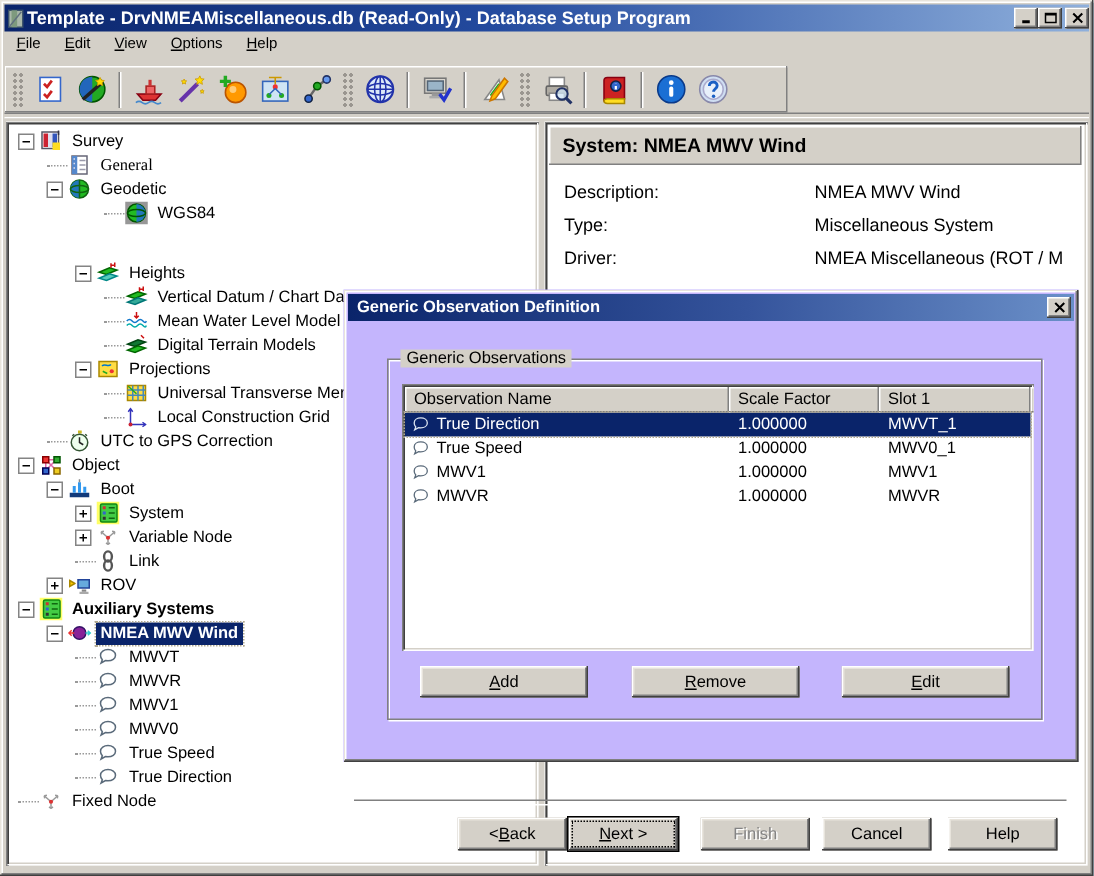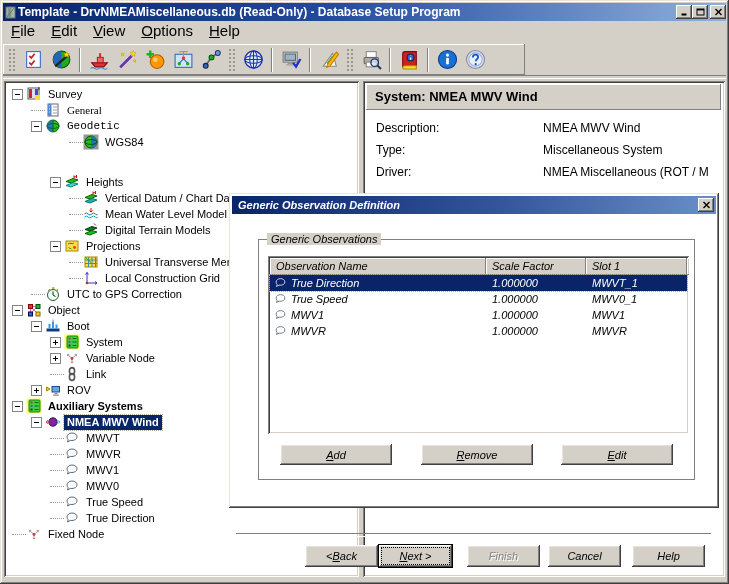"File" .menubar { align-items: flex-end -> flex-start; font-size: 15px -> 10px }
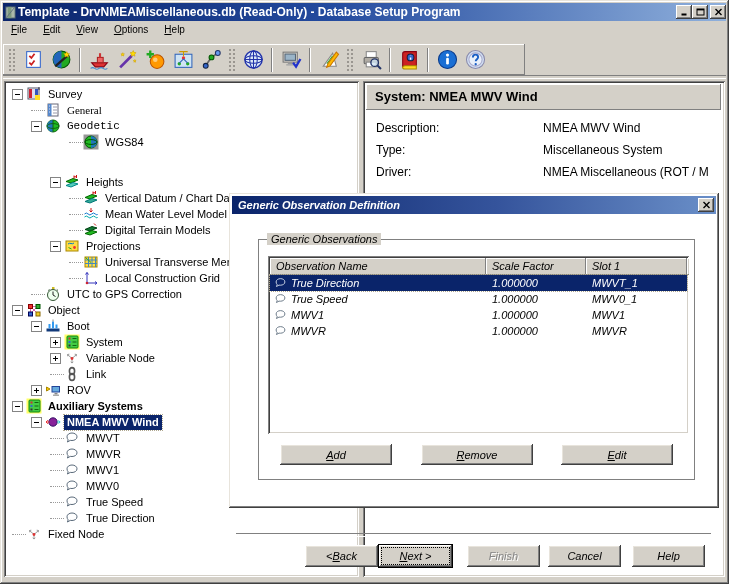"Geodetic" div.trow { font-family: Liberation Mono, monospace -> none }
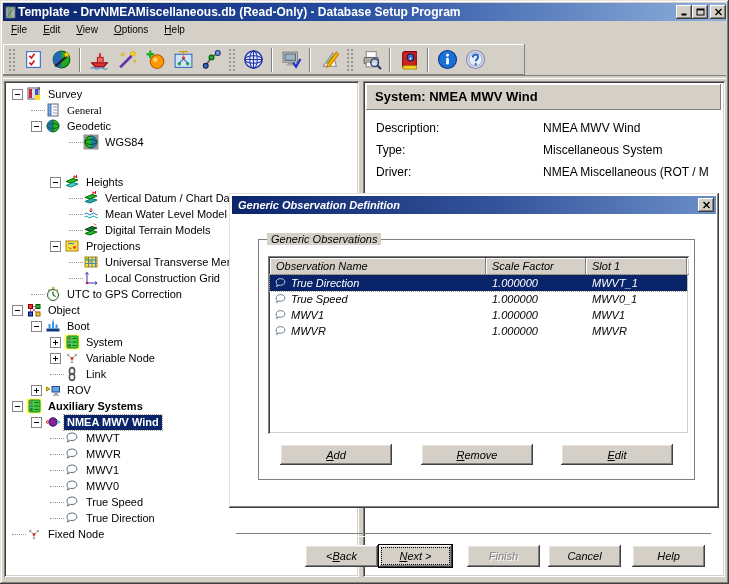"Generic Observation Definition" .dialog { background: #ffffff -> #c4b5fd; font-style: italic -> none }
